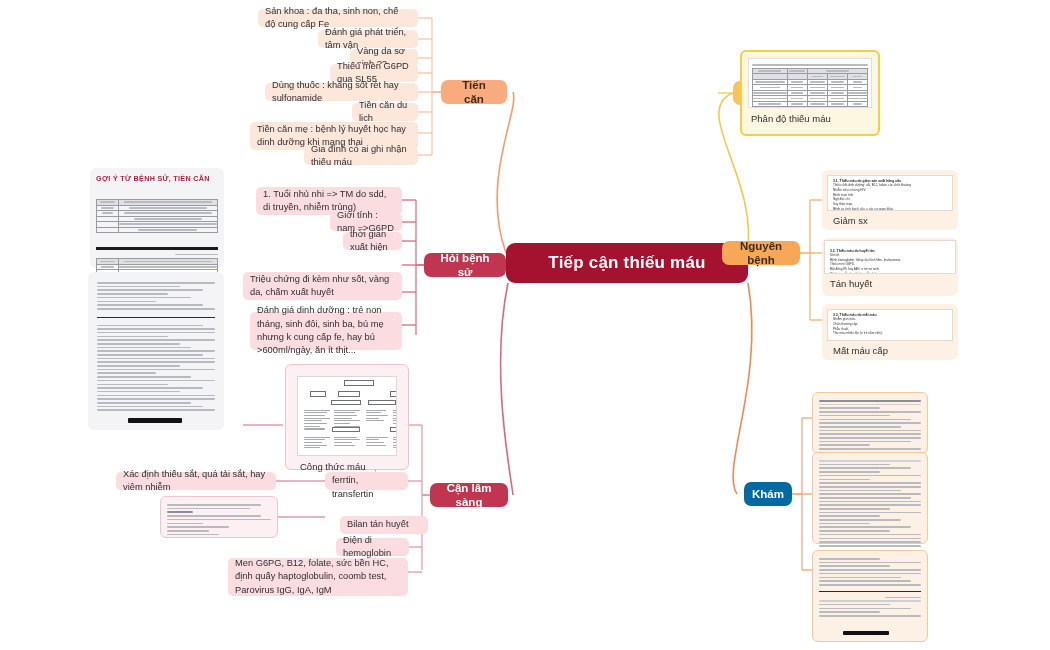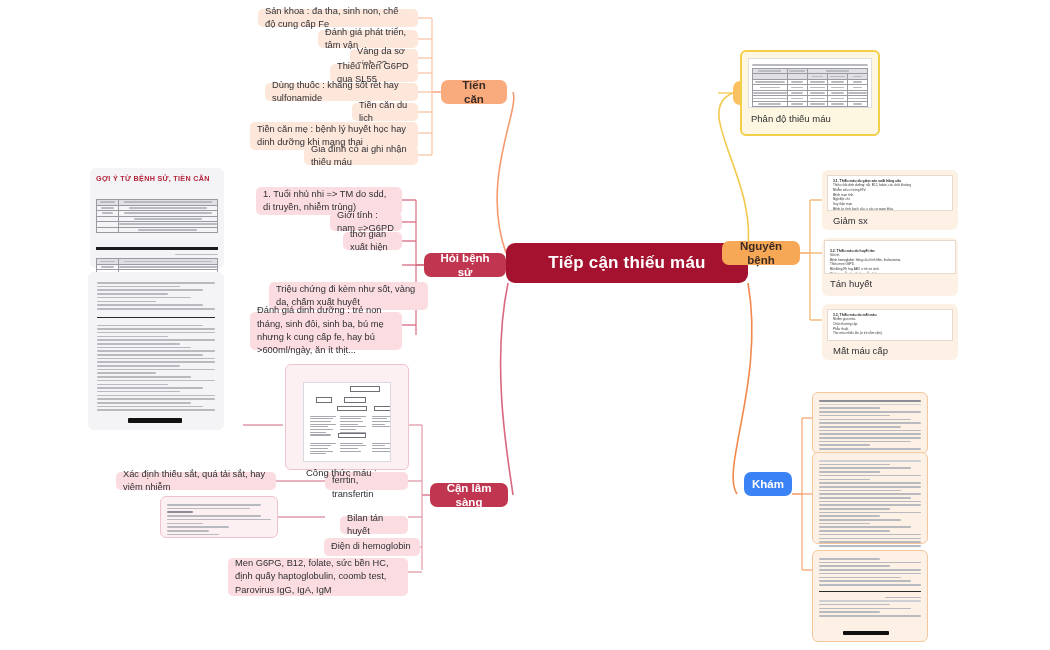"Triệu chứng đi kèm như" div.node { margin-left: 26px -> none; top: 282px -> 272px }
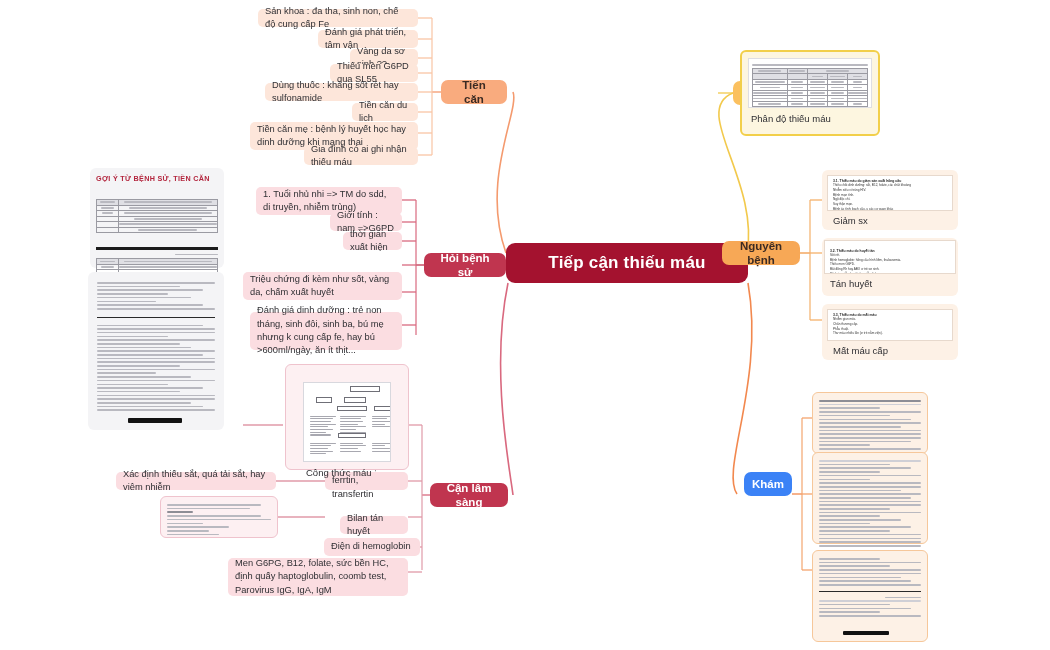"Công thức máu" .imgcard { padding: 17px -> 11px }
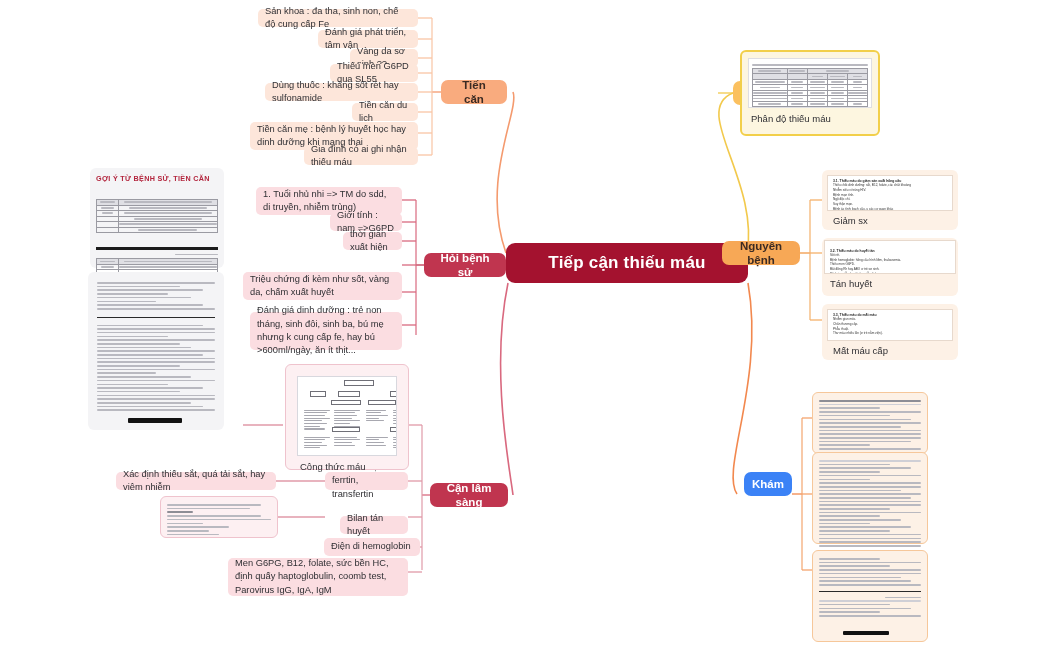"Khám" div.node { background: #3b82f6 -> #0369a1; top: 472px -> 482px }
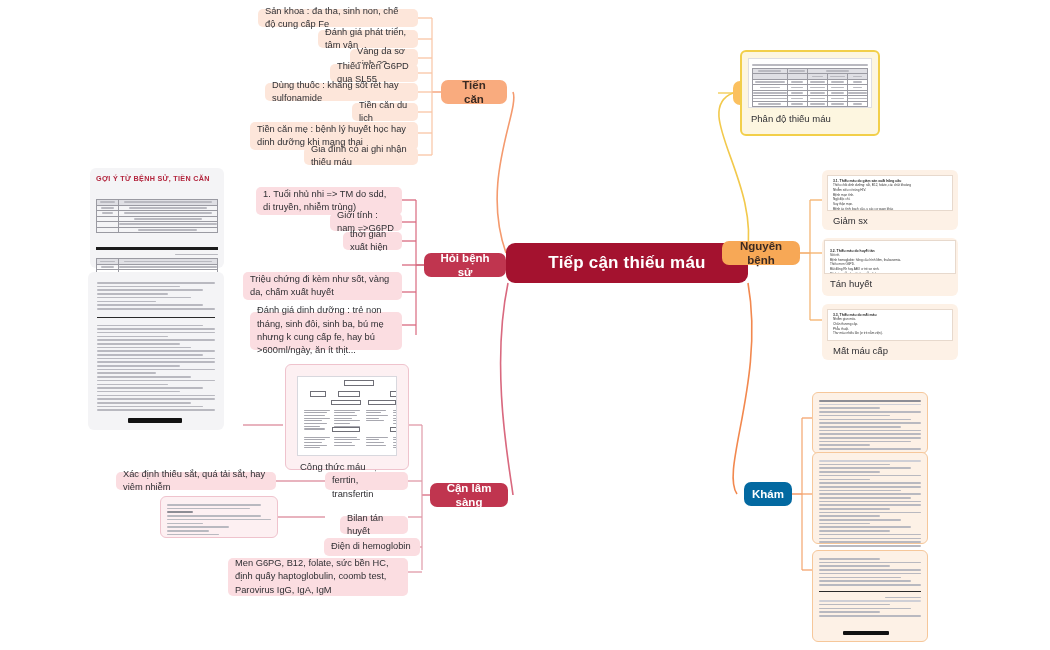"Bilan tán huyết" div.node { width: 68px -> 88px }
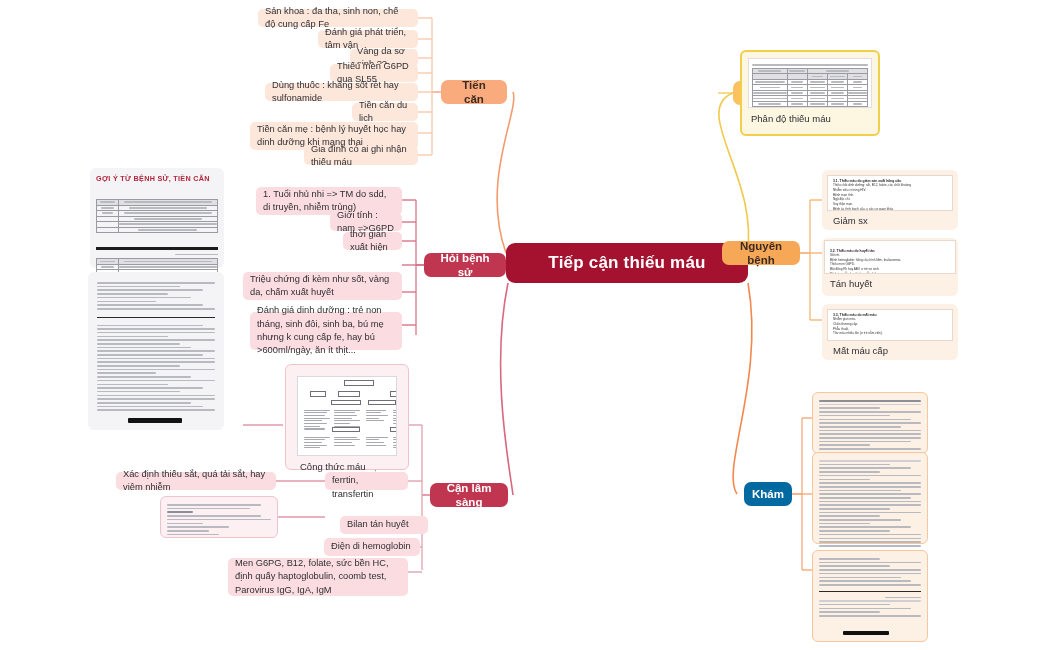"Điện di hemoglobin" div.node { left: 324px -> 336px; width: 96px -> 73px }
